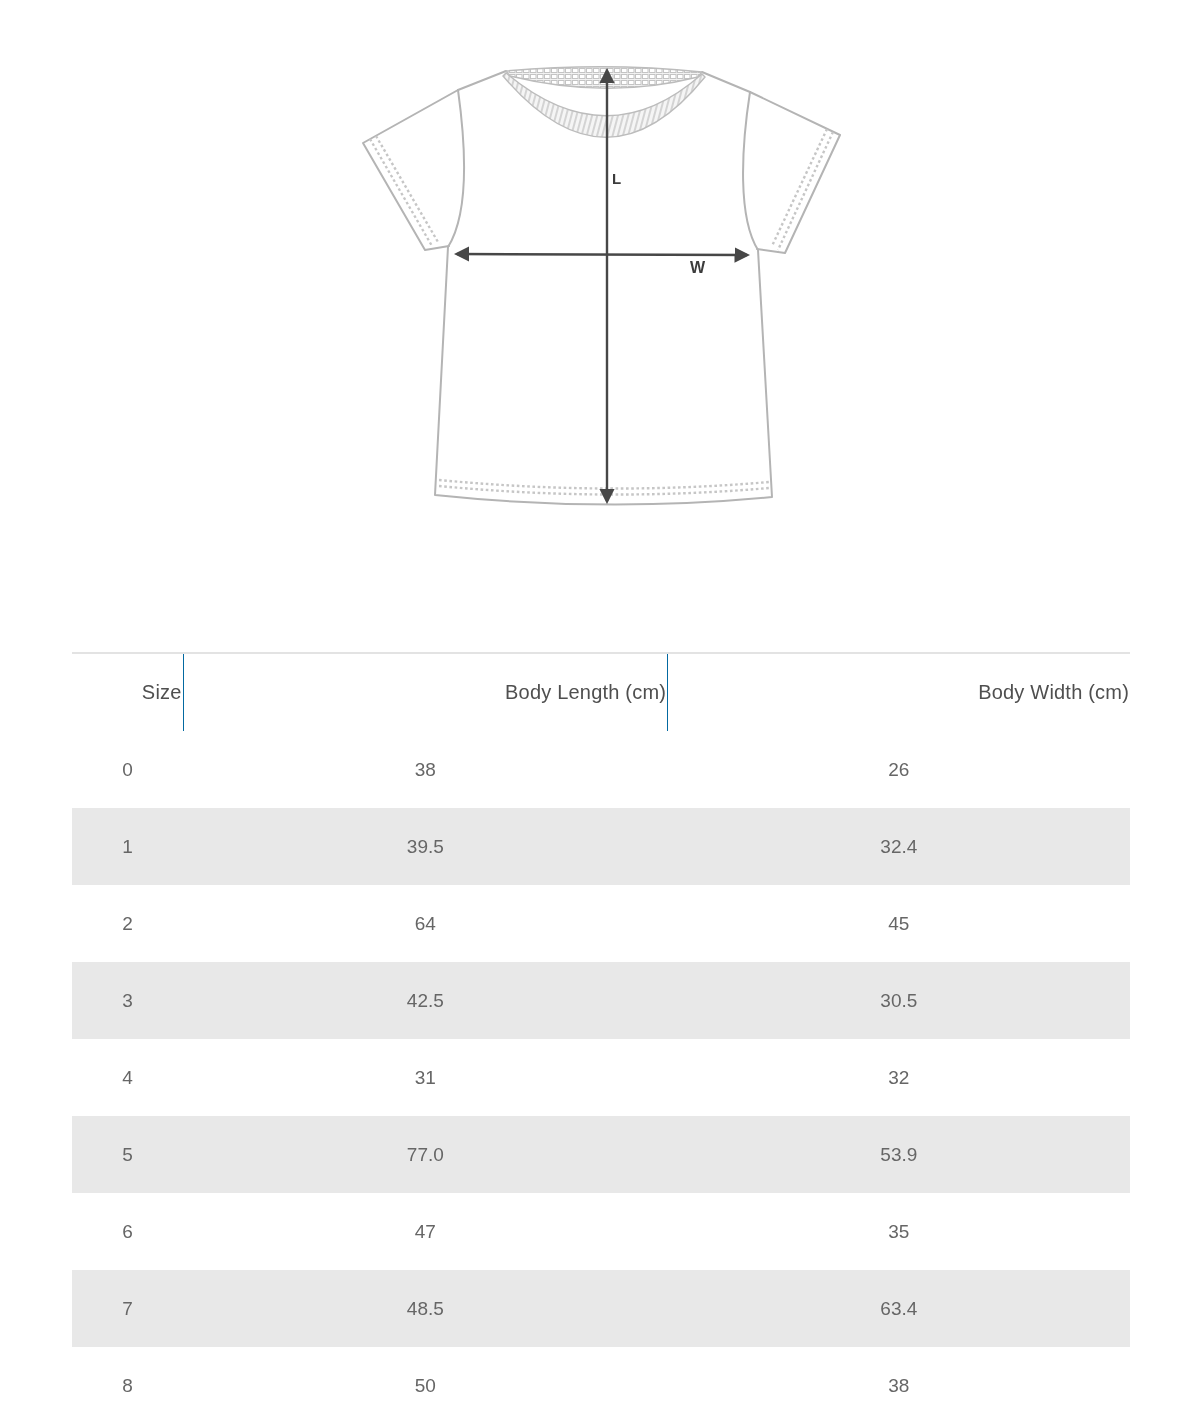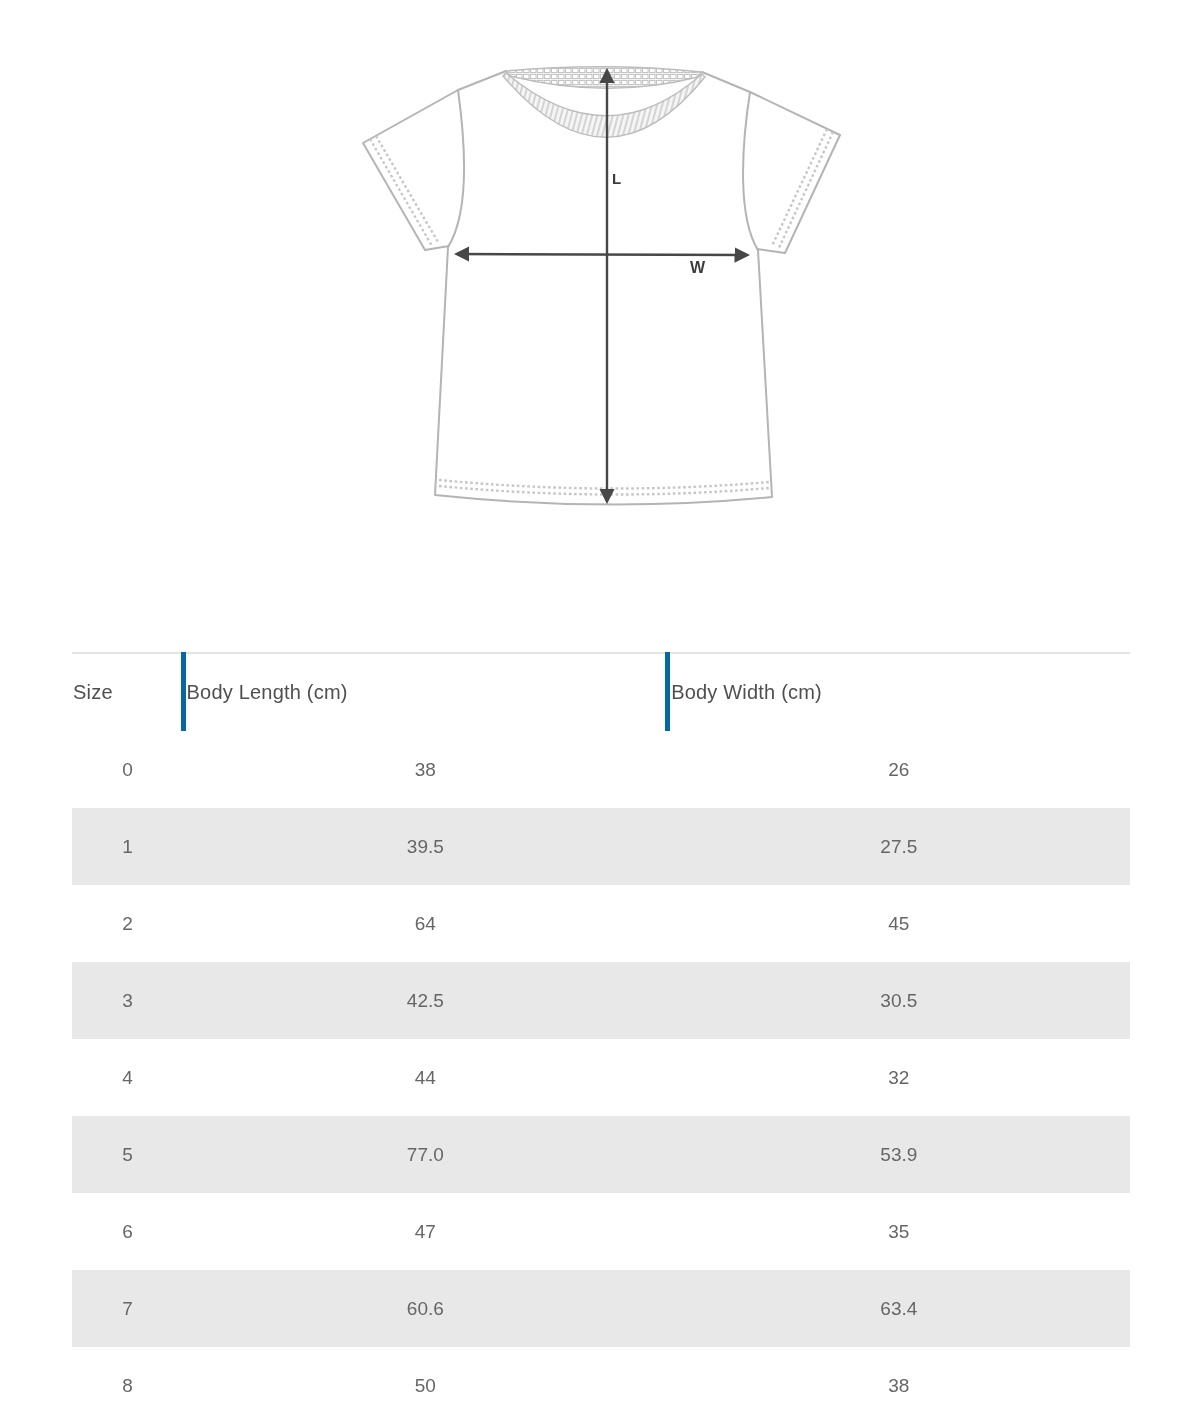"Size" th { text-align: left -> right }
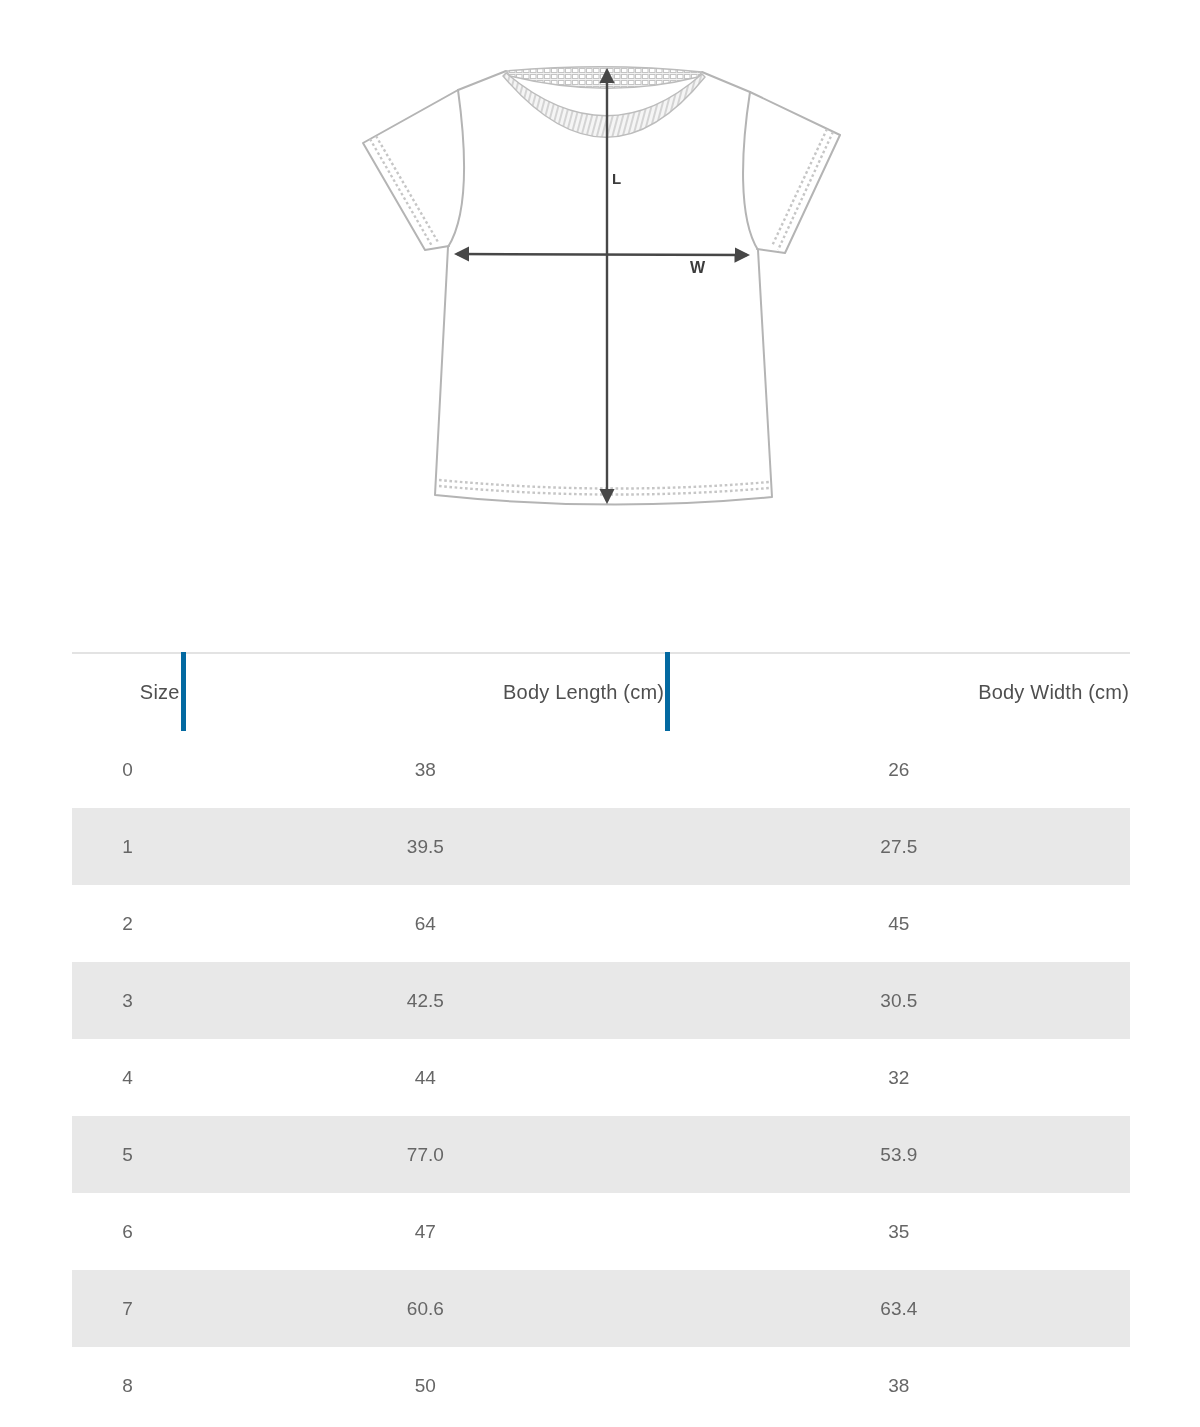"Body Length (cm)" th + th { border-left: 5px solid #0369a1 -> 1px solid #0369a1 }
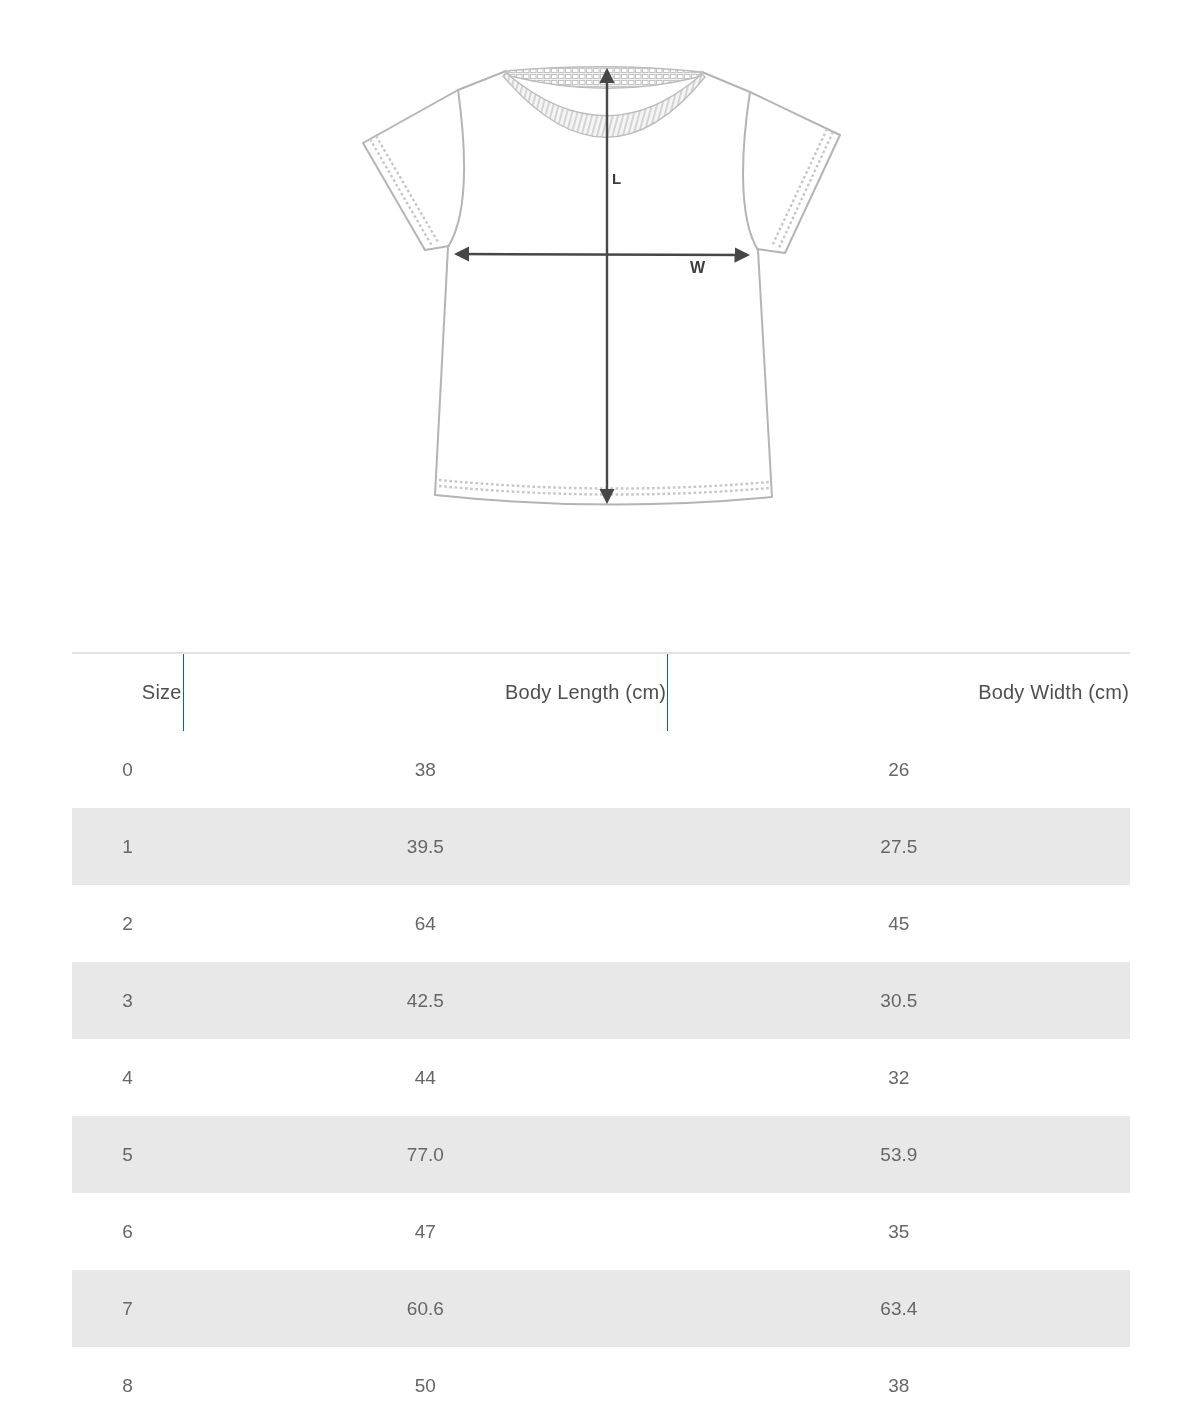"27.5" td { text: 27.5 -> 32.4 }
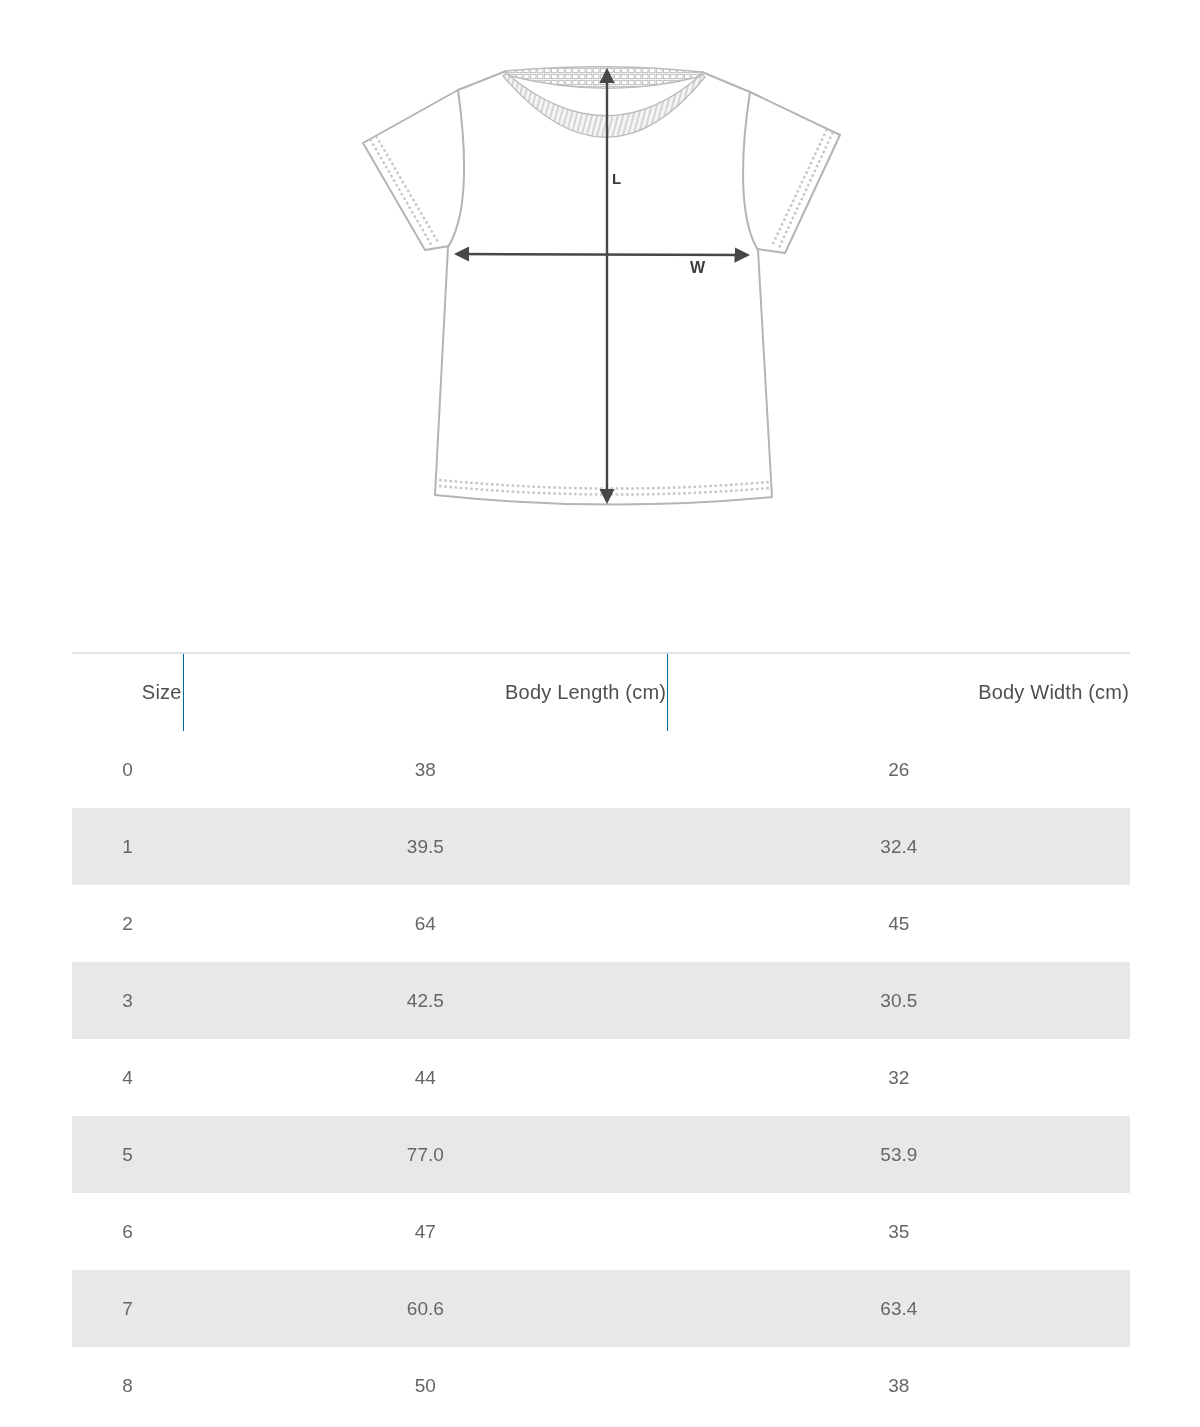"44" td { text: 44 -> 31 }
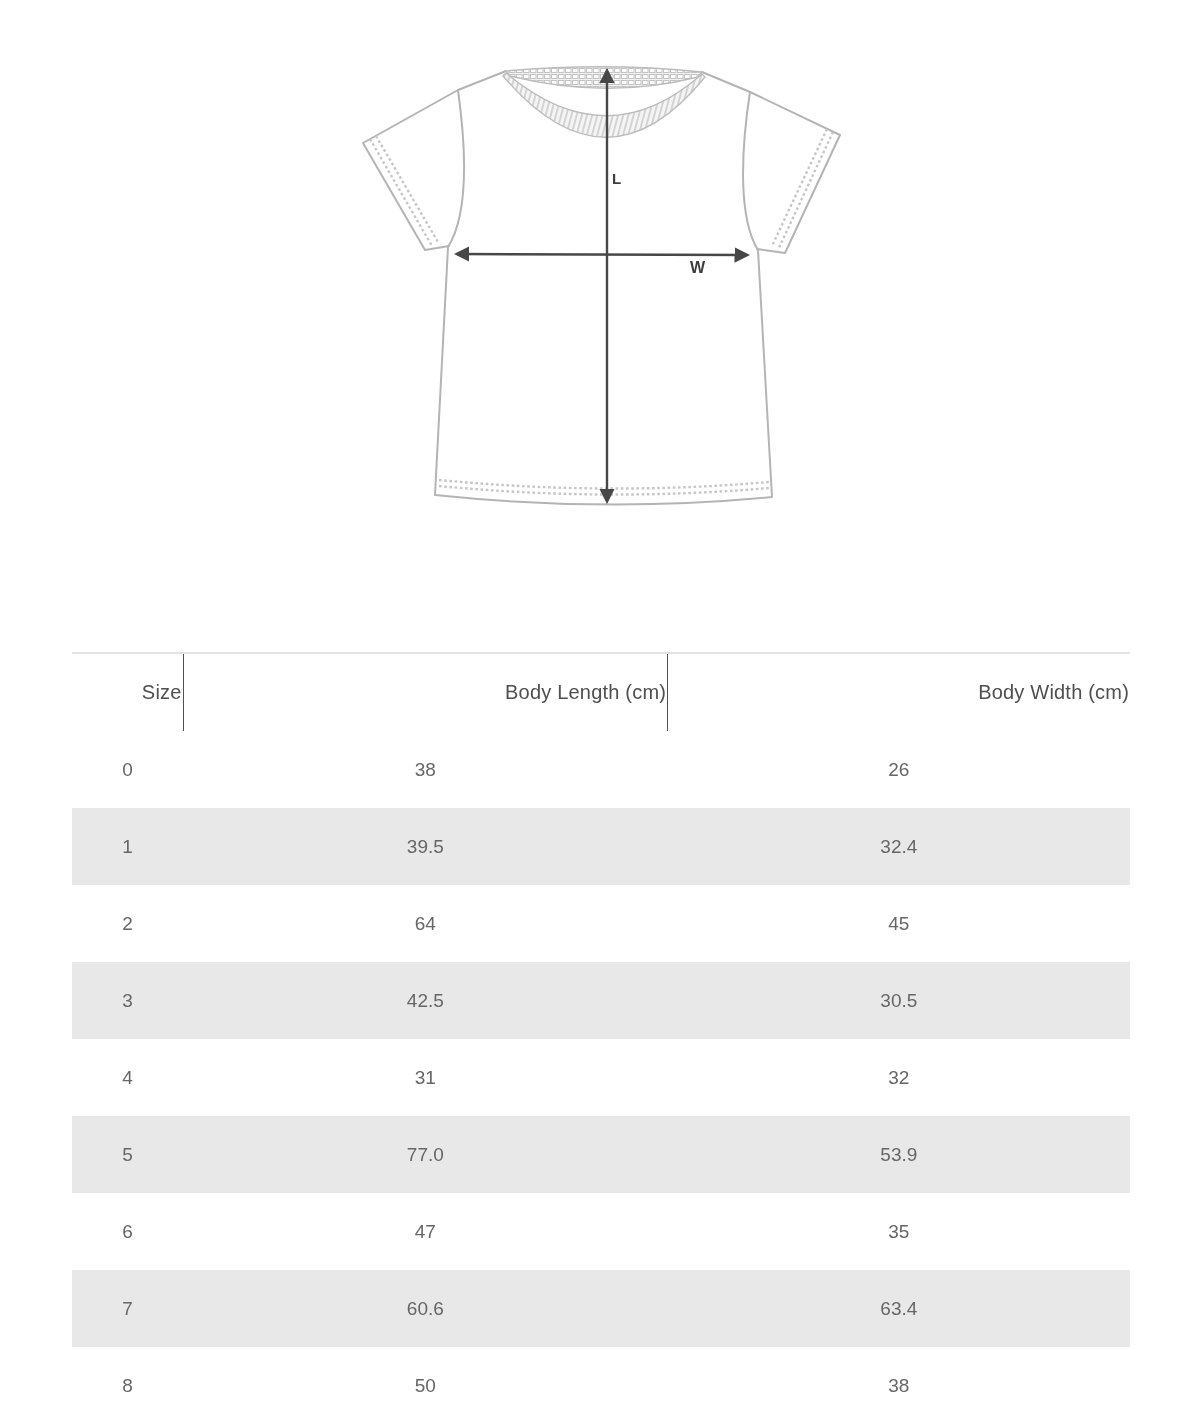"60.6" td { text: 60.6 -> 48.5 }
